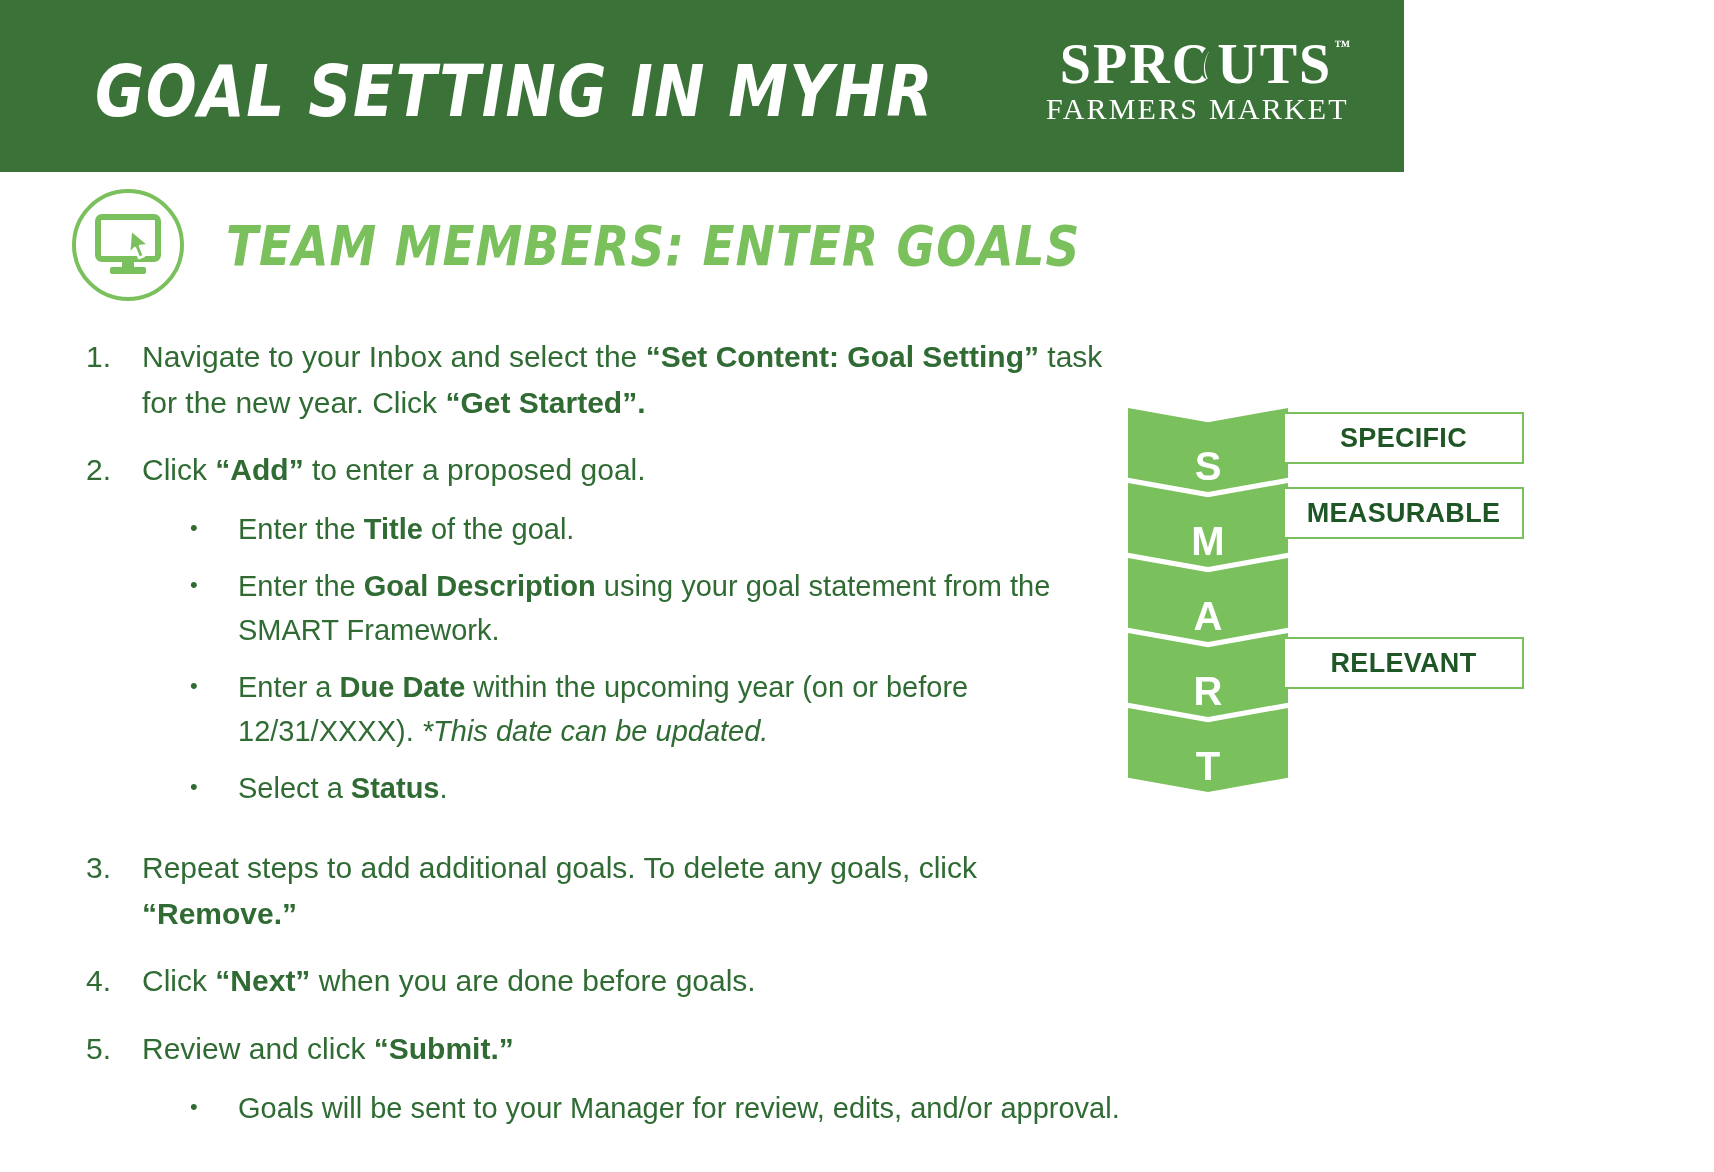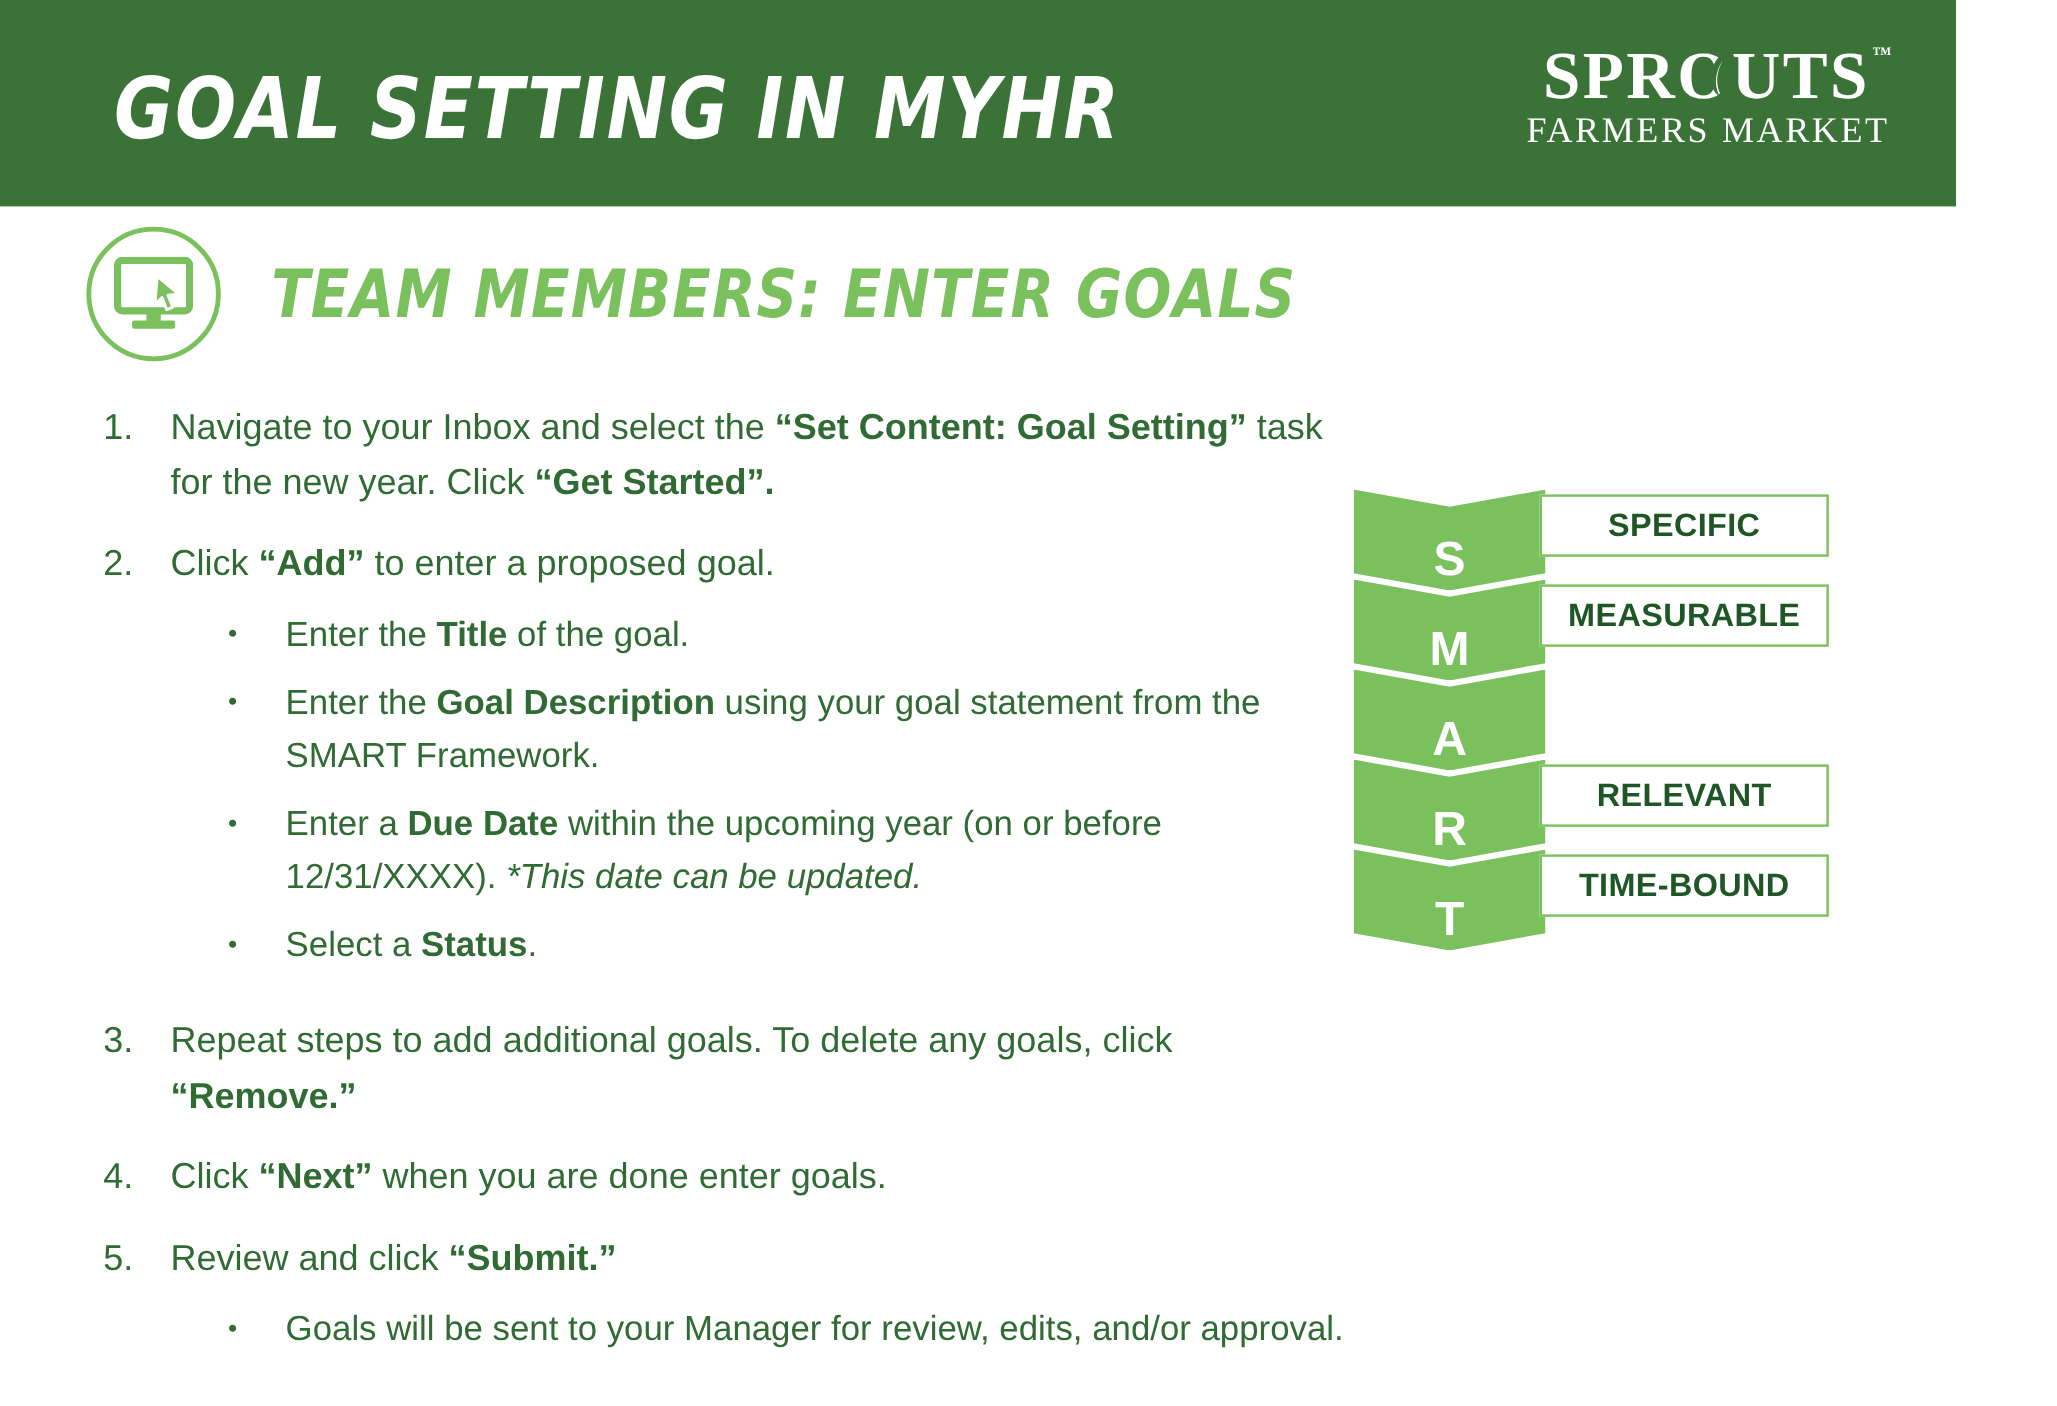"GOAL SETTING IN MYHR" .header-bar { width: 1630px -> 1404px }
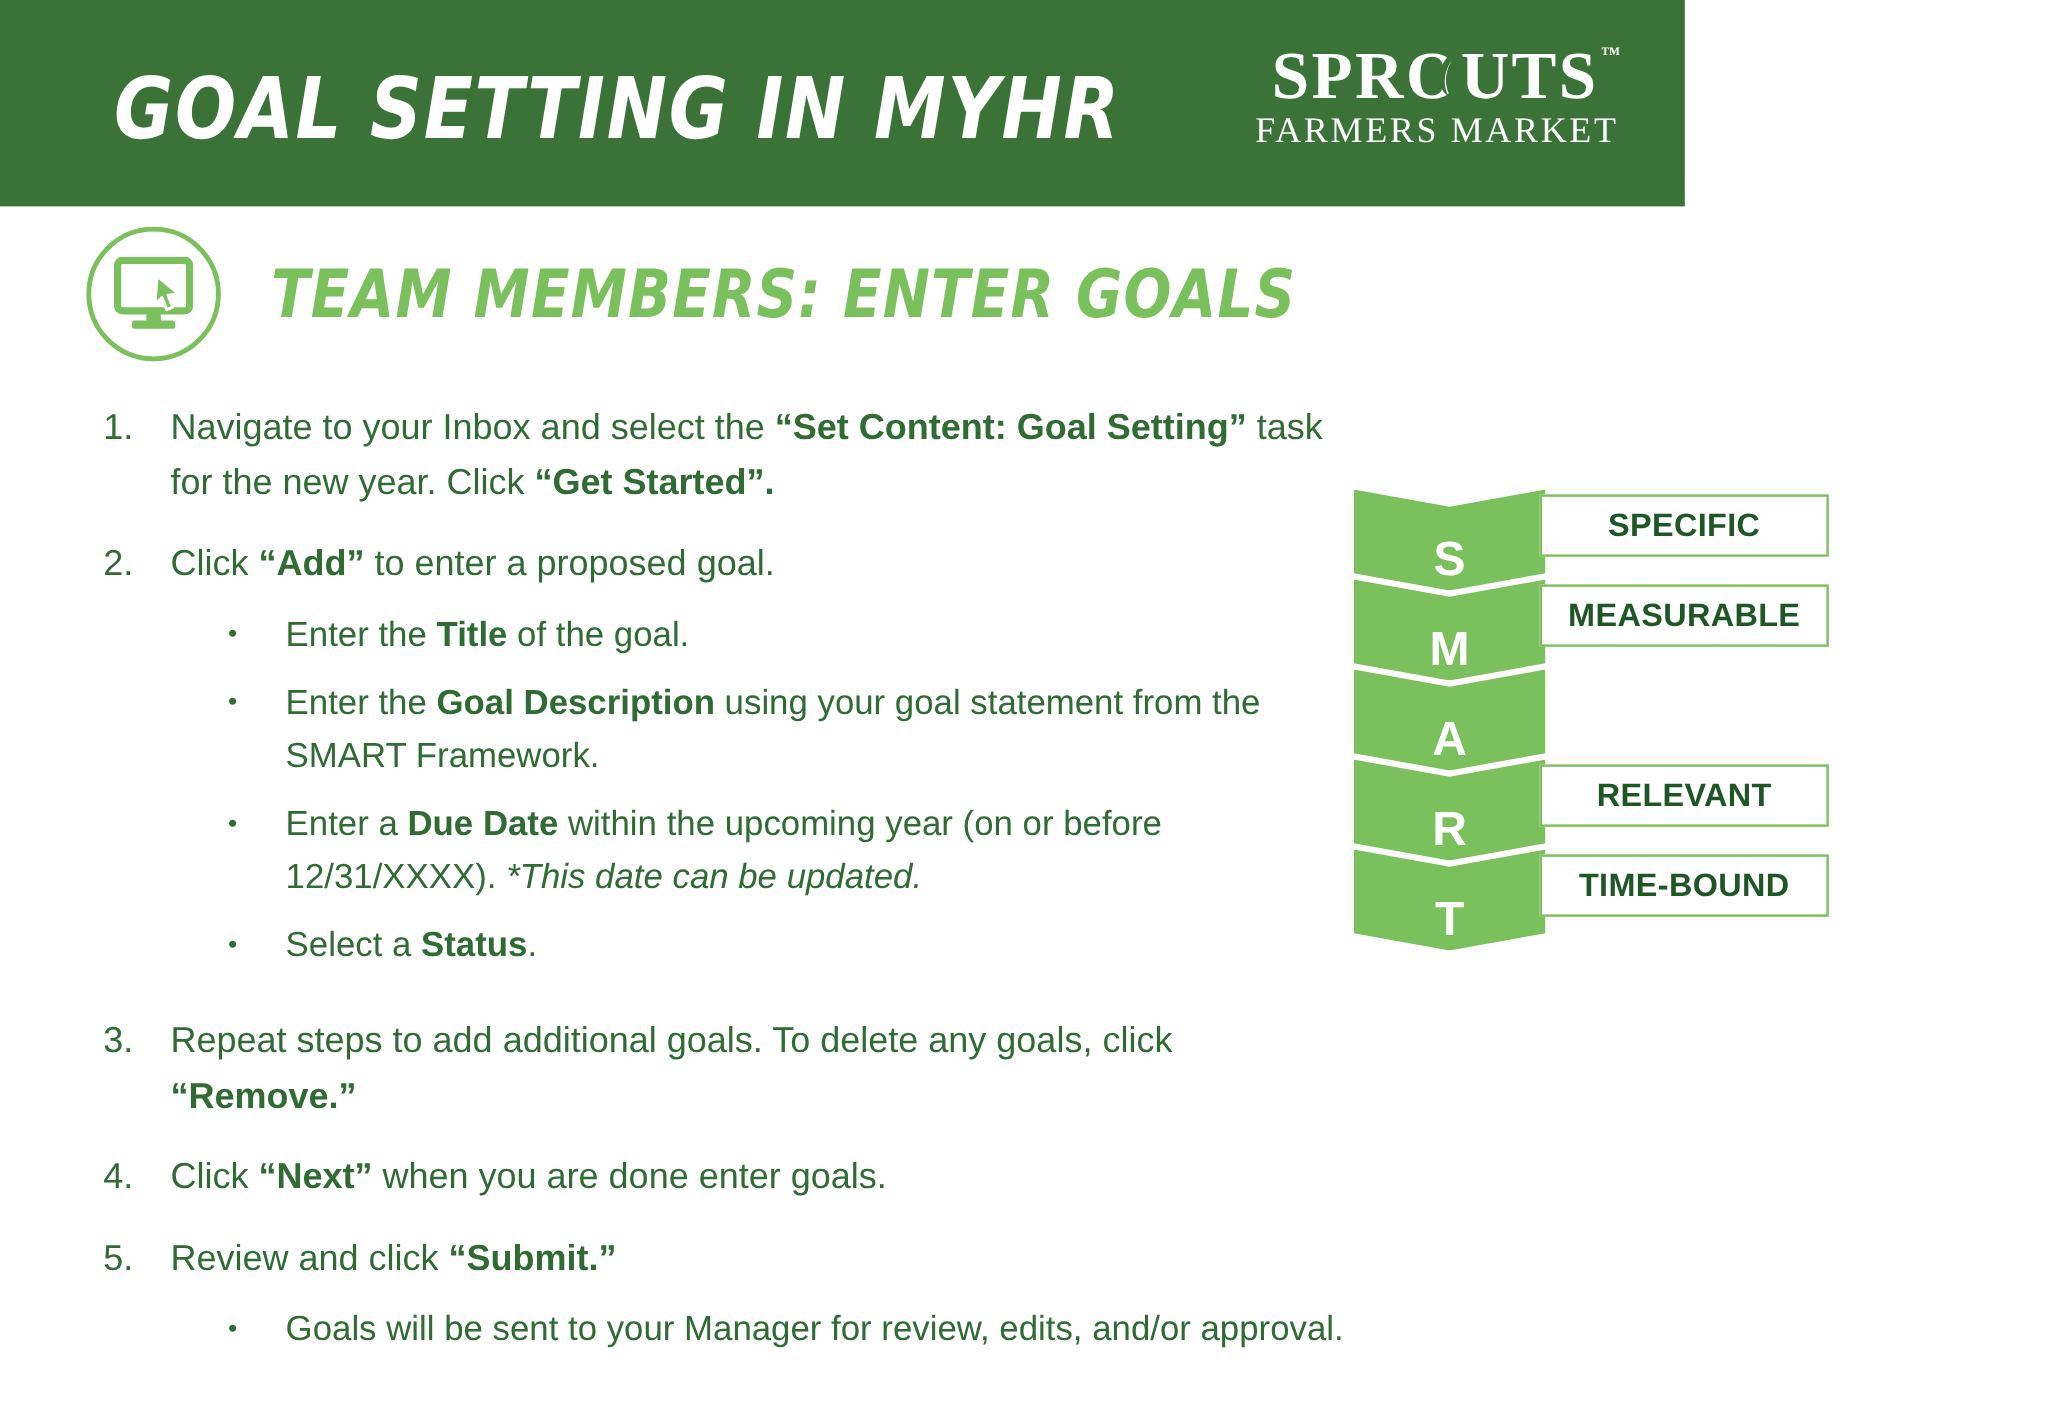"TIME-BOUND" div.smart-box { html: <div> <span>TIME-BOUND</span> </div> -> none }
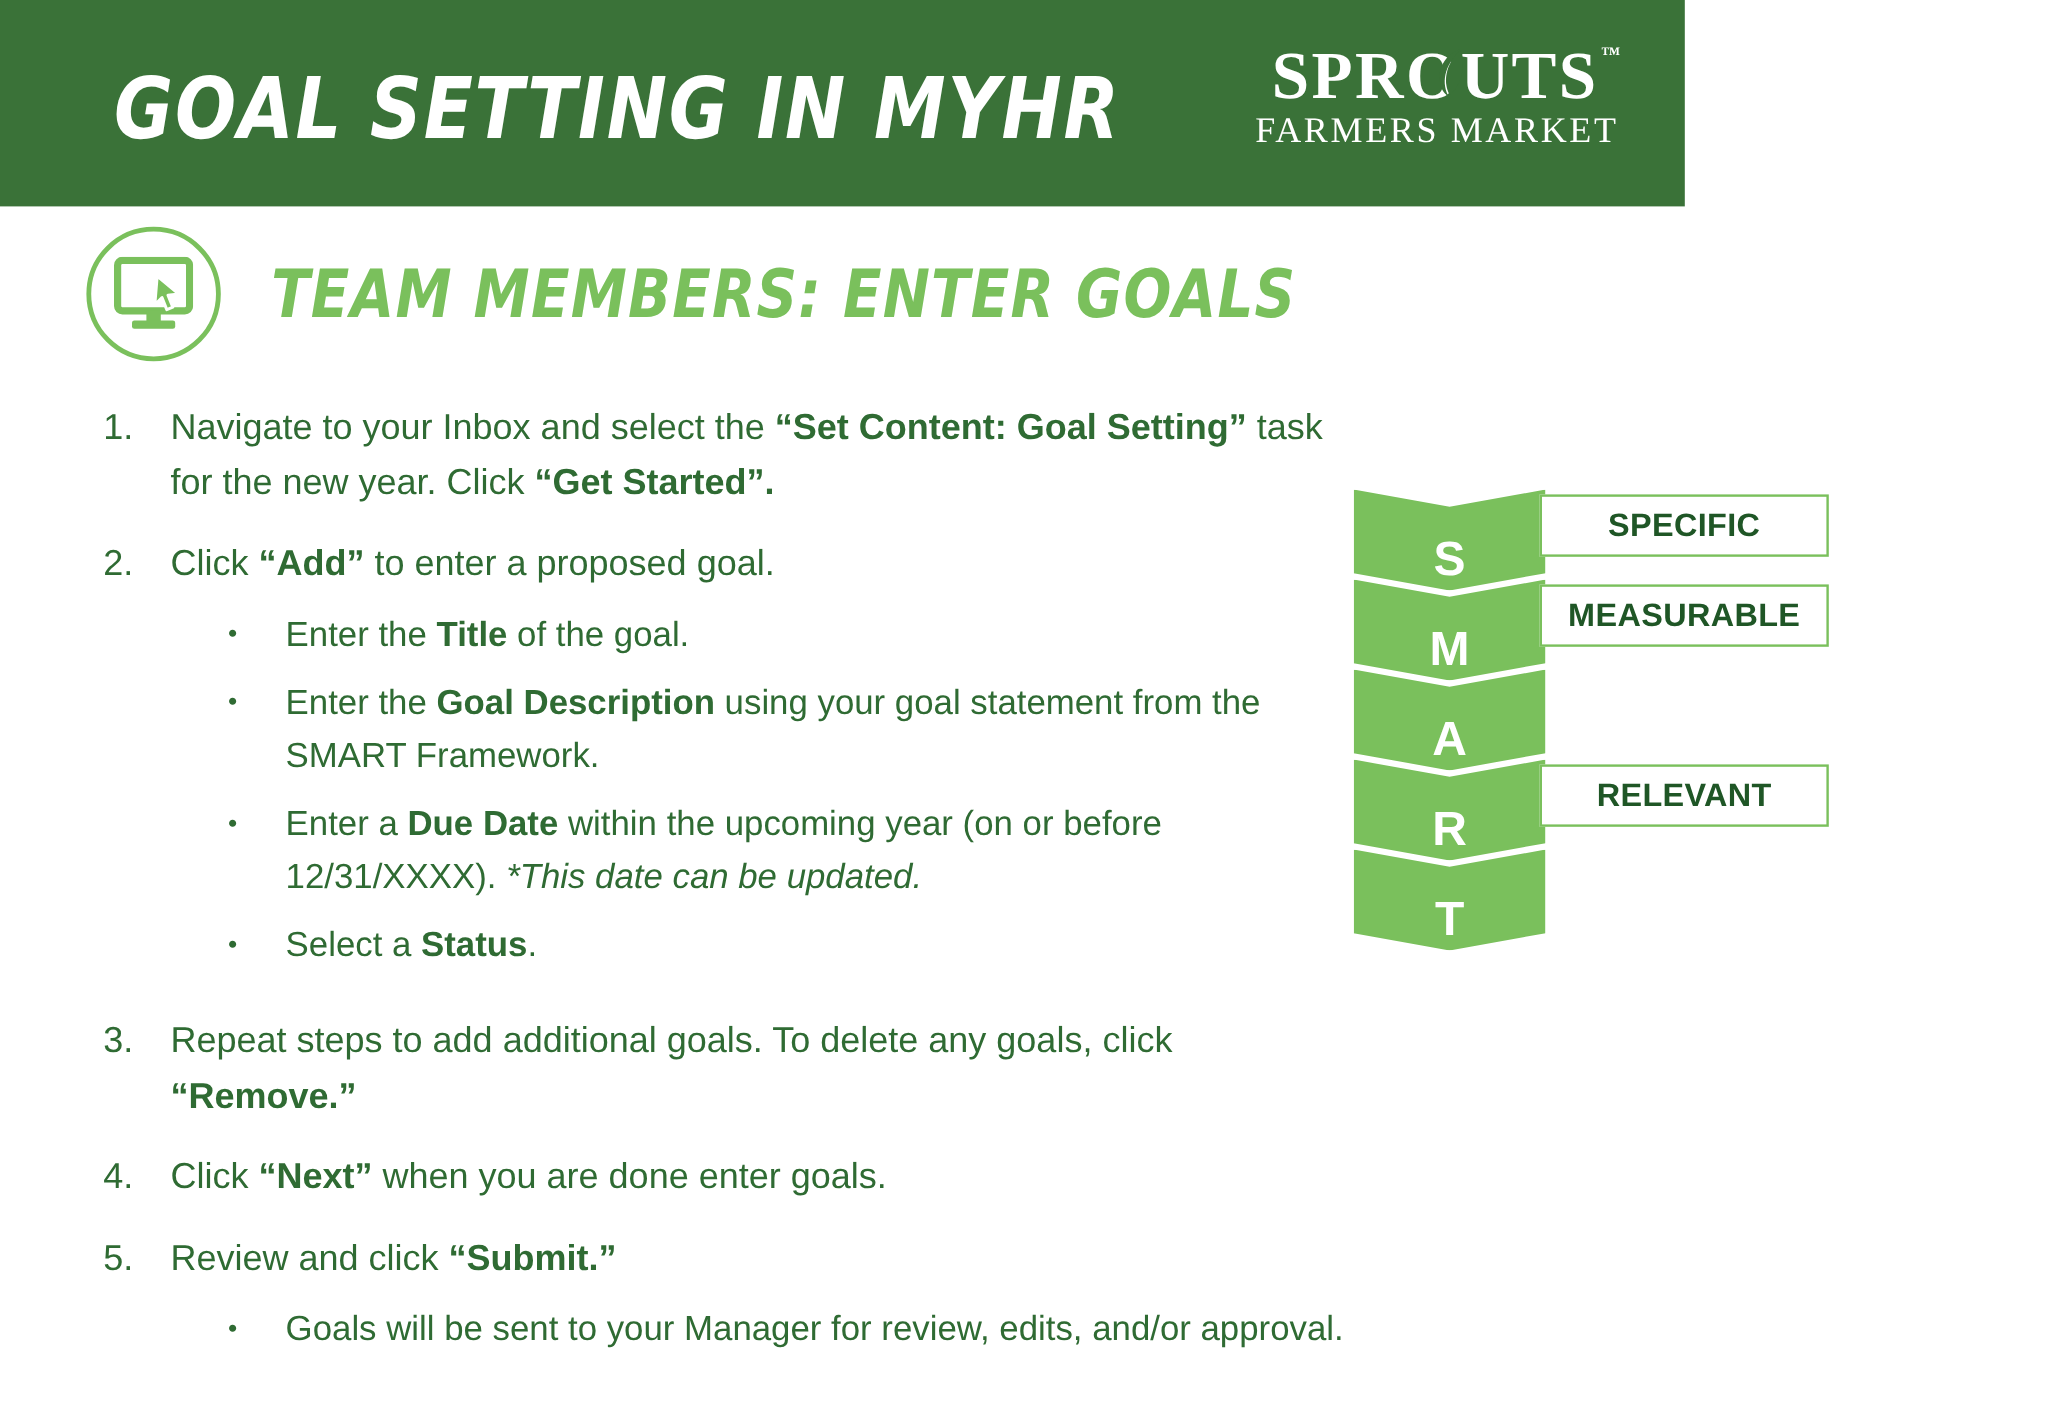"when you are done enter" span { text: enter -> before }
